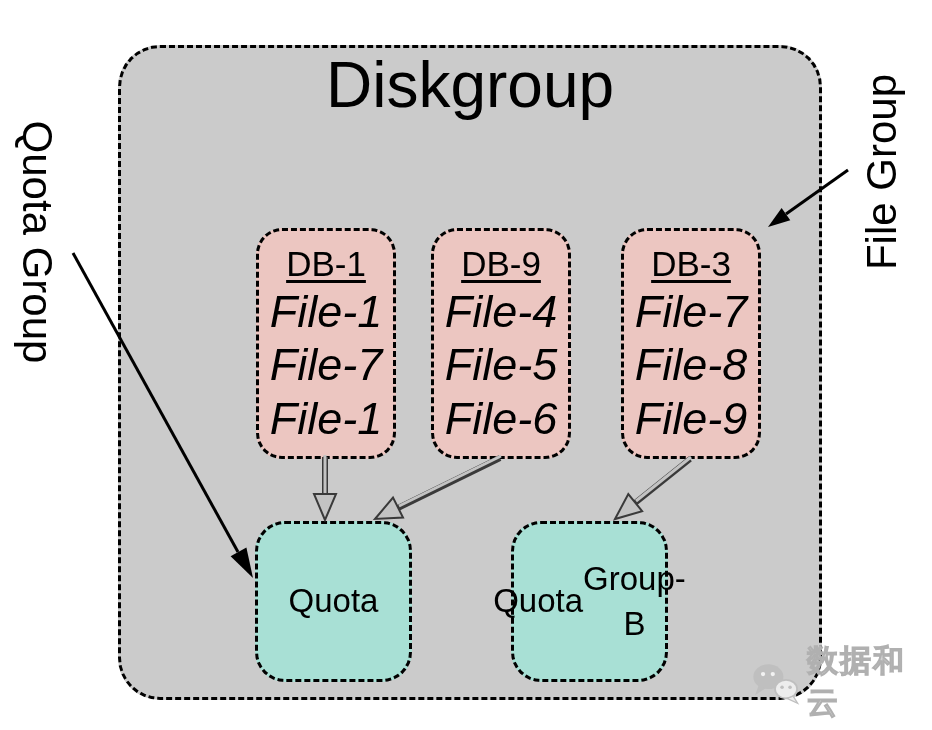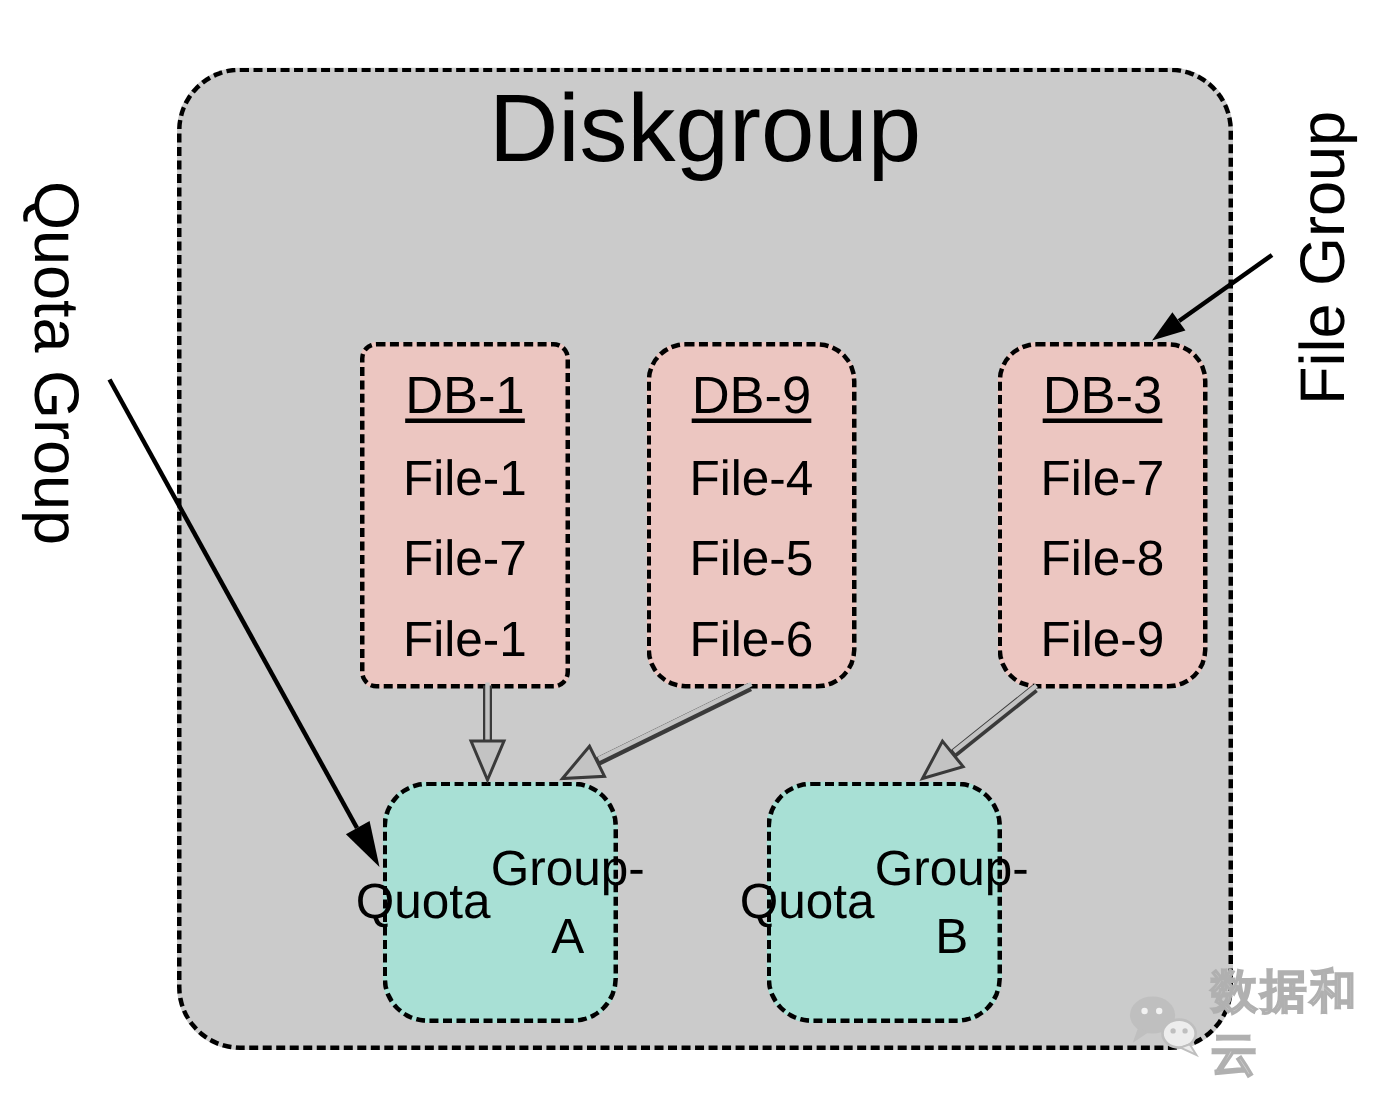"DB-1" .db-box.b1 { border-radius: 11px -> none; left: 240px -> 256px }
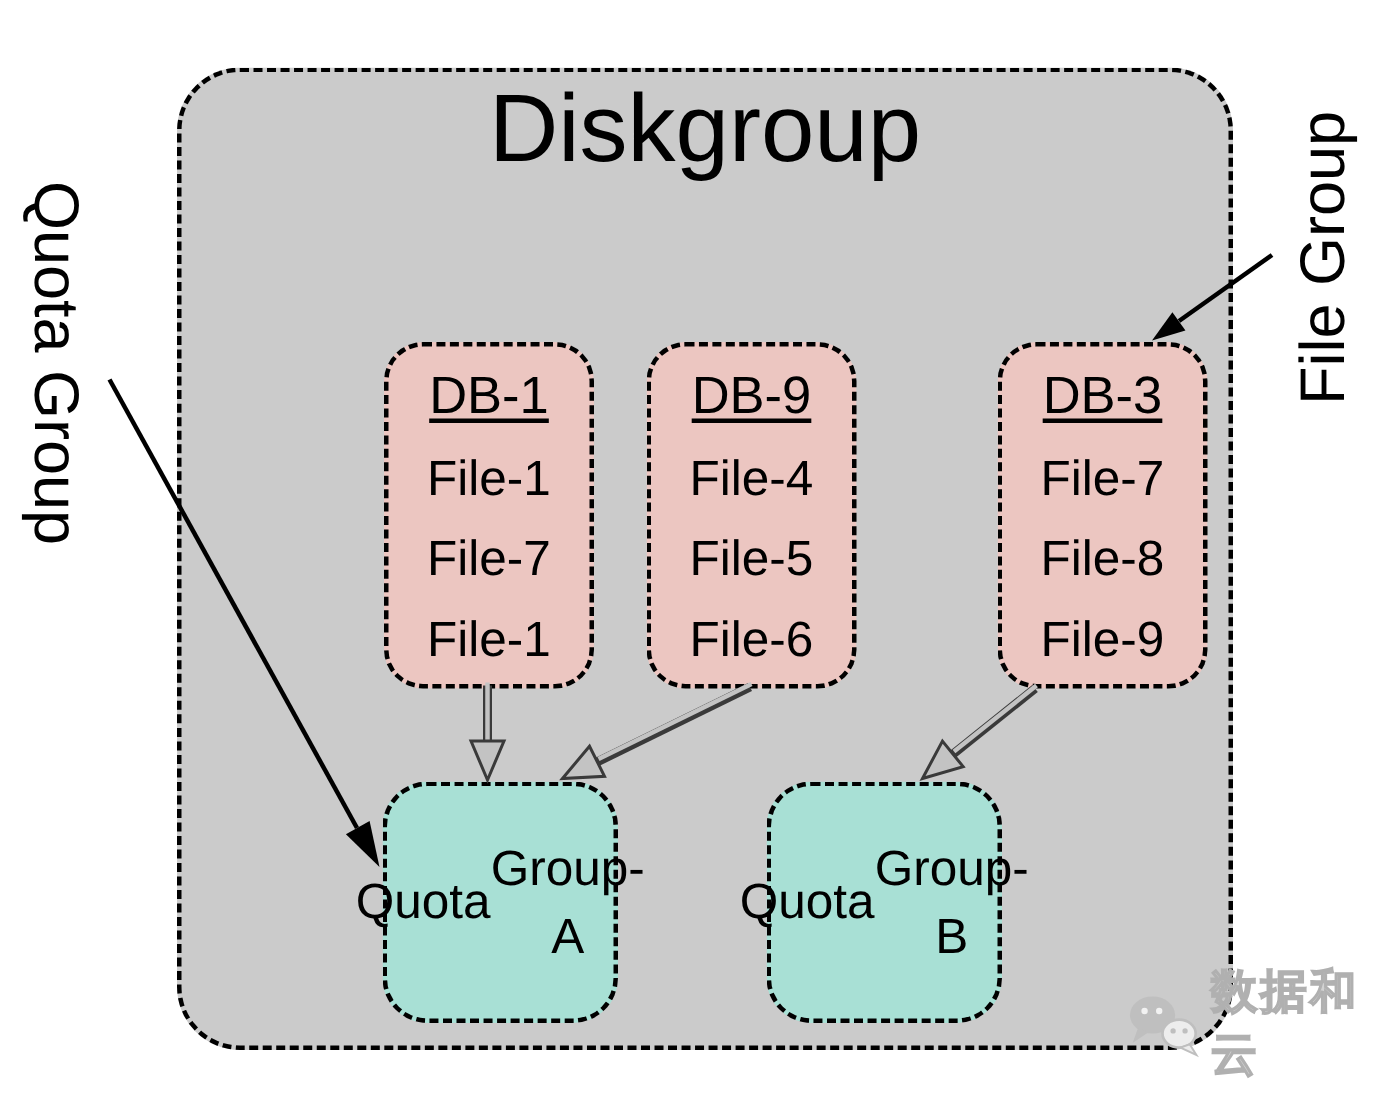"DB-3" .db-box.b3 { margin-left: 44px -> none }
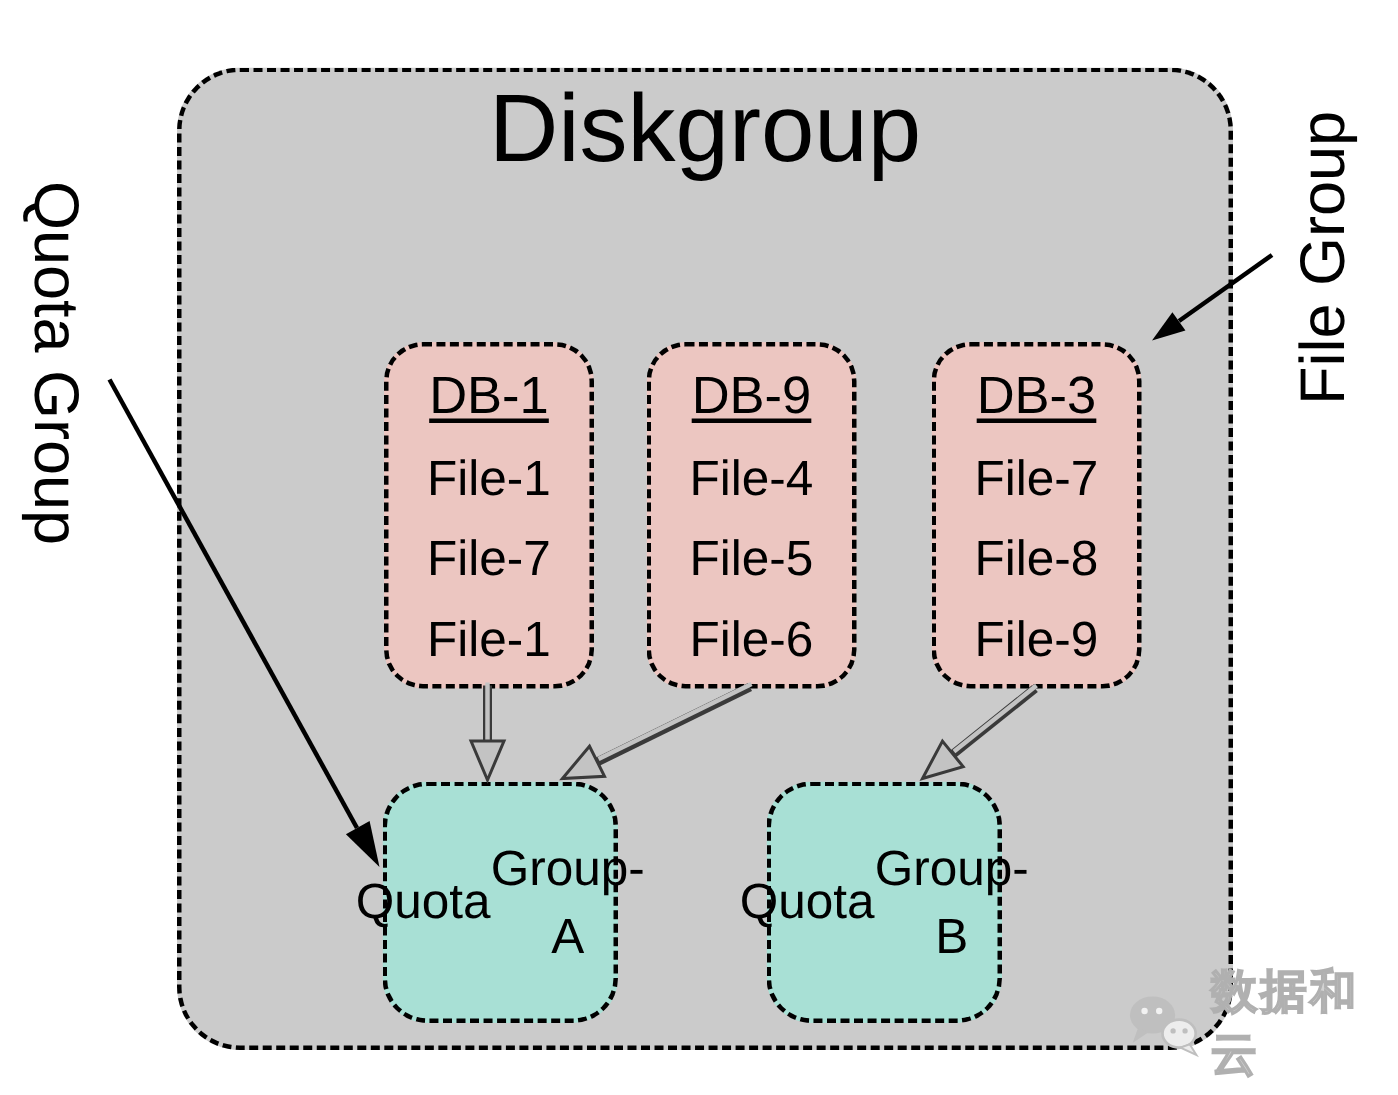"File-1" .db-file { font-size: 33px -> 45px; font-style: none -> italic }
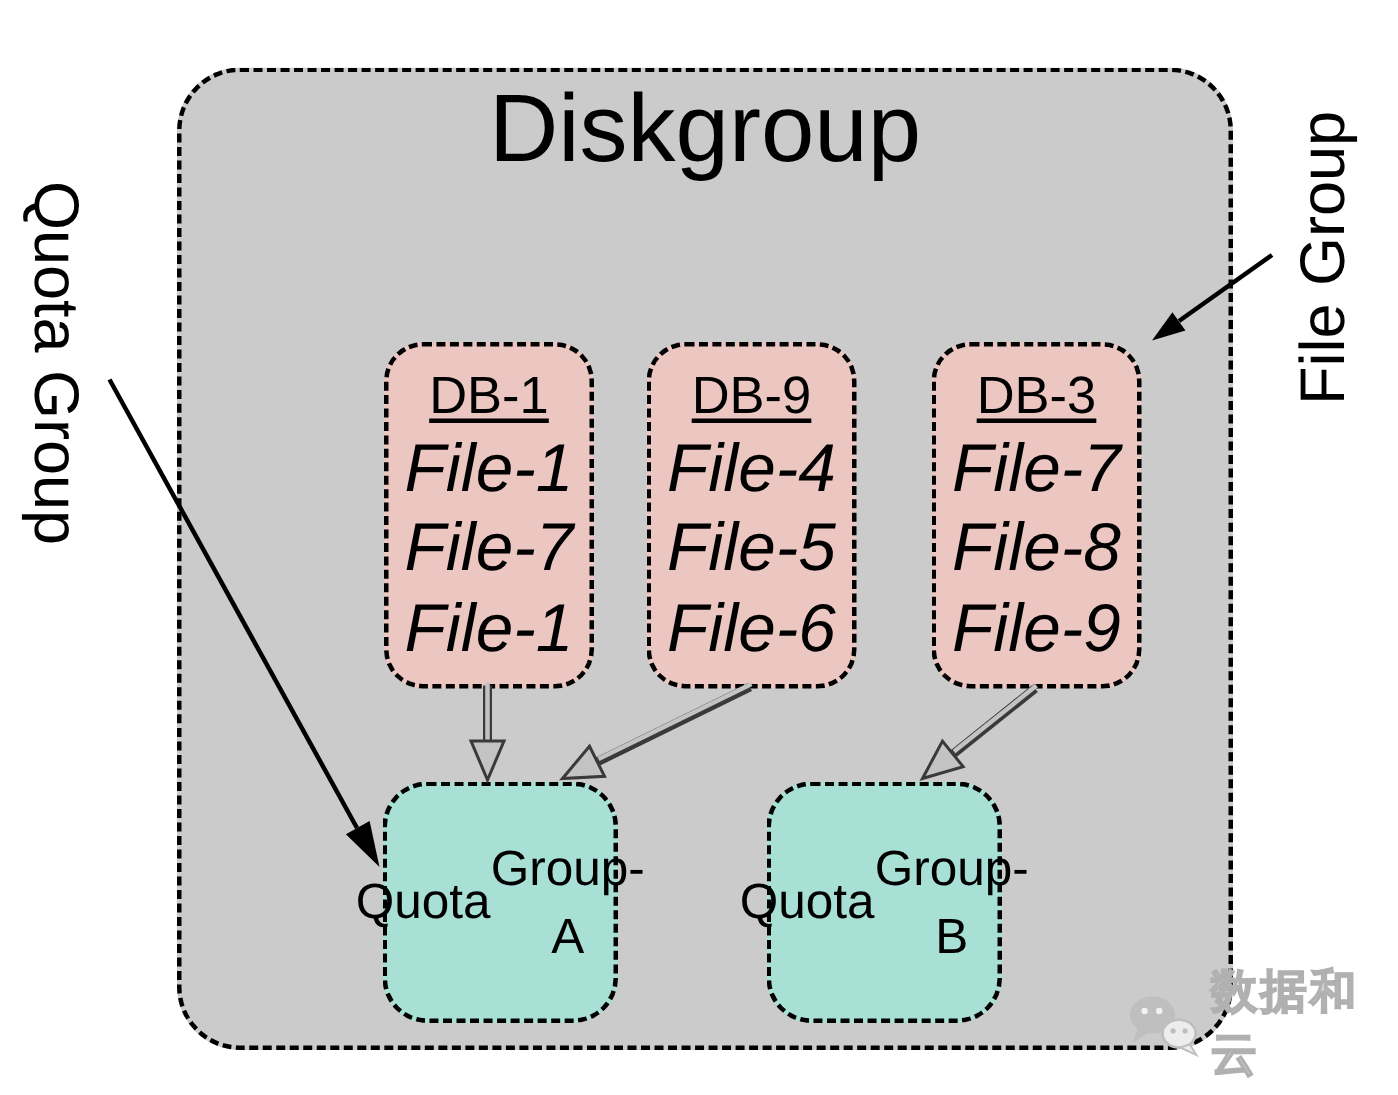"Group-A" div { html: <div>Group-A</div> -> none }
